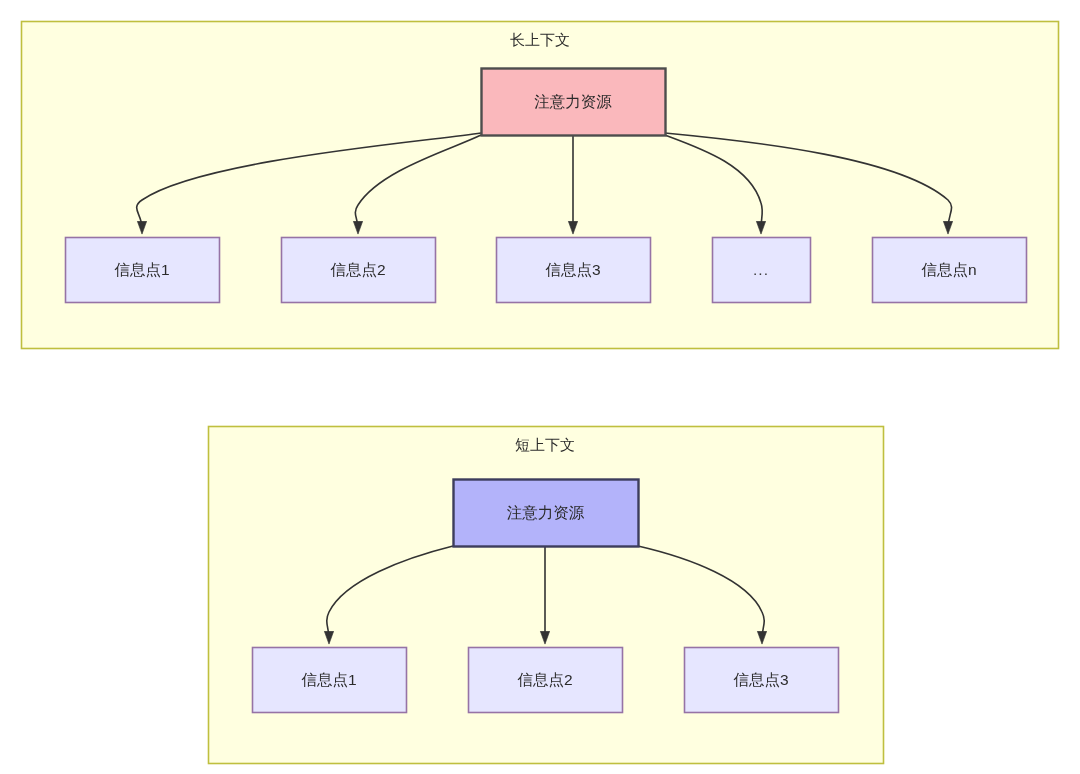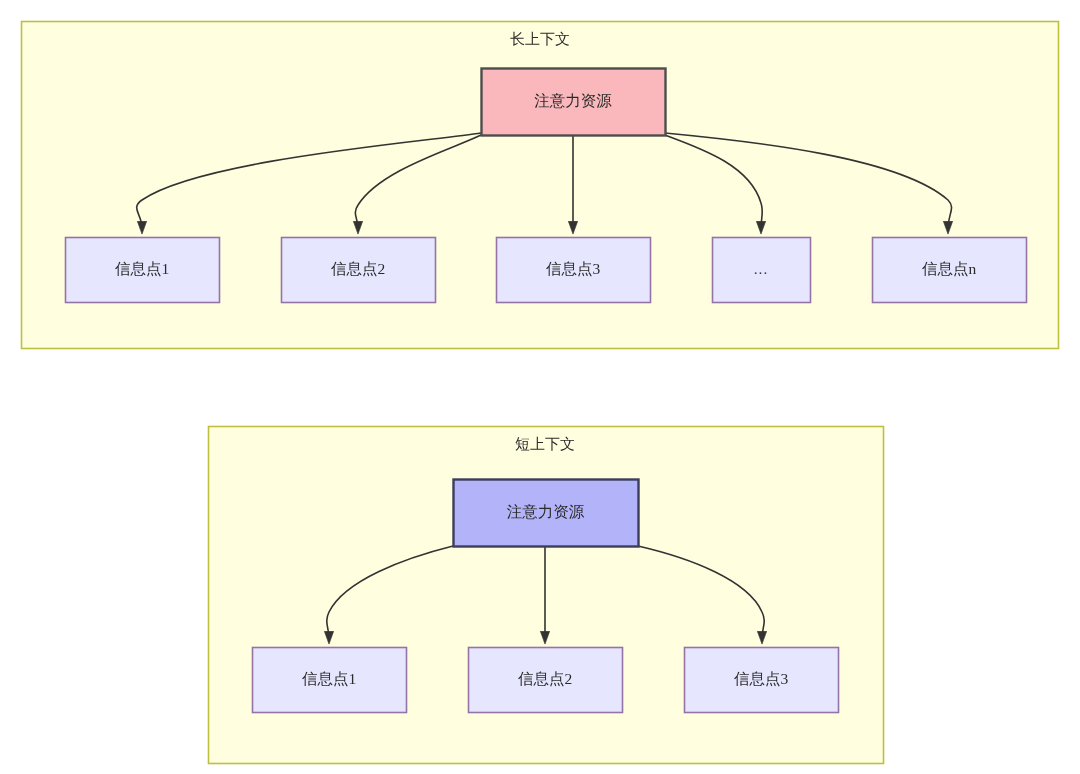"长上下文" #stage { font-family: Liberation Serif, serif -> none }
